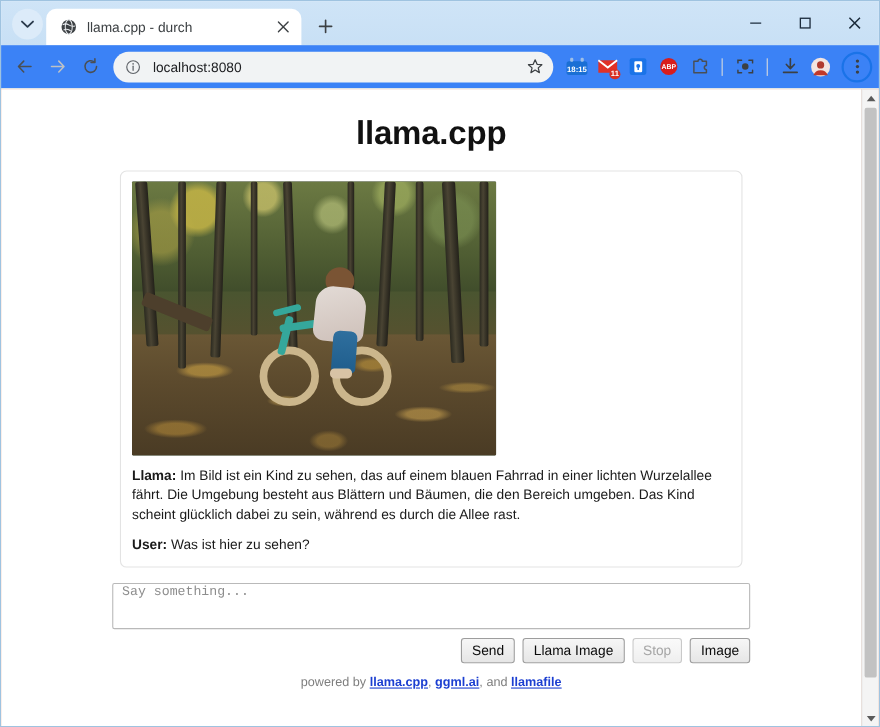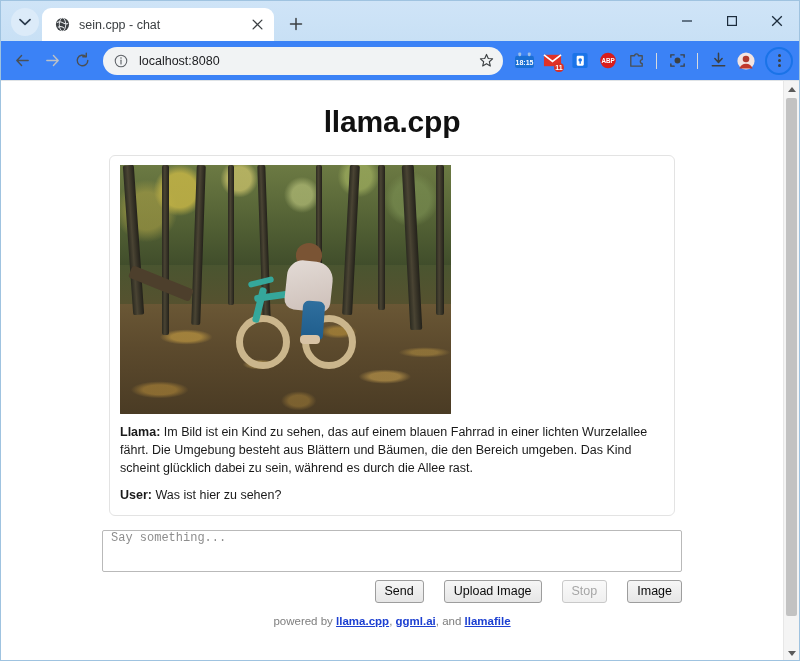"sein.cpp - chat" span.tab-title { text: sein.cpp - chat -> llama.cpp - durch }
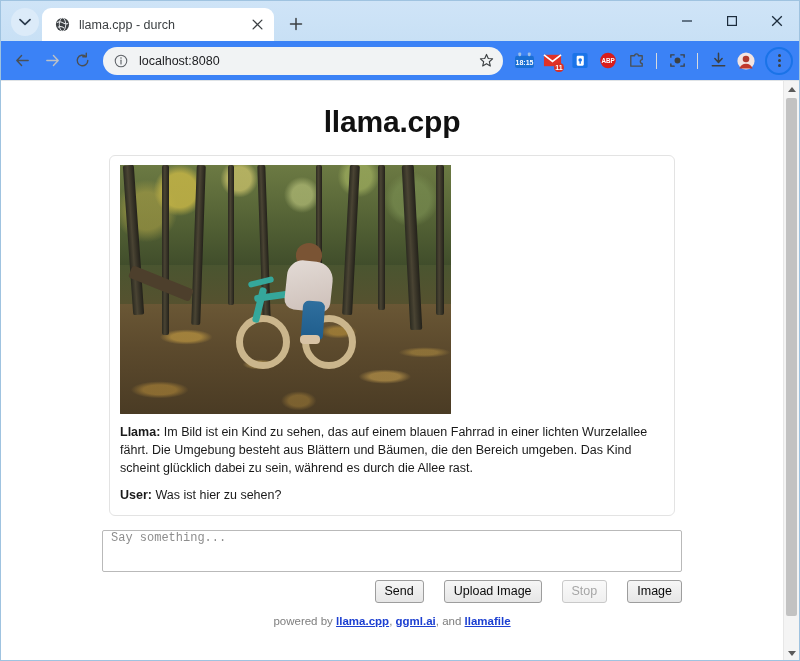"Send" .btnrow { gap: 20px -> 7px }
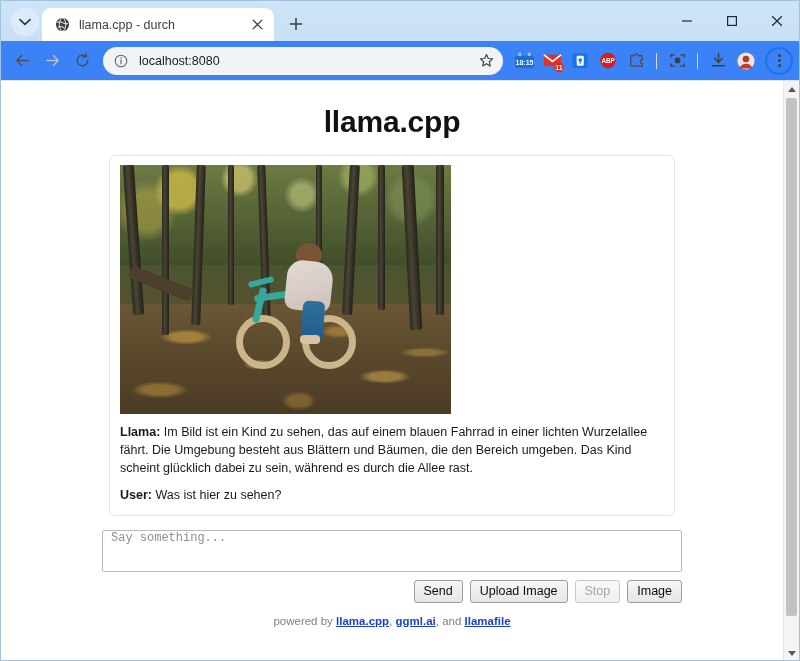"Upload Image" button.btn { text: Upload -> Llama }
